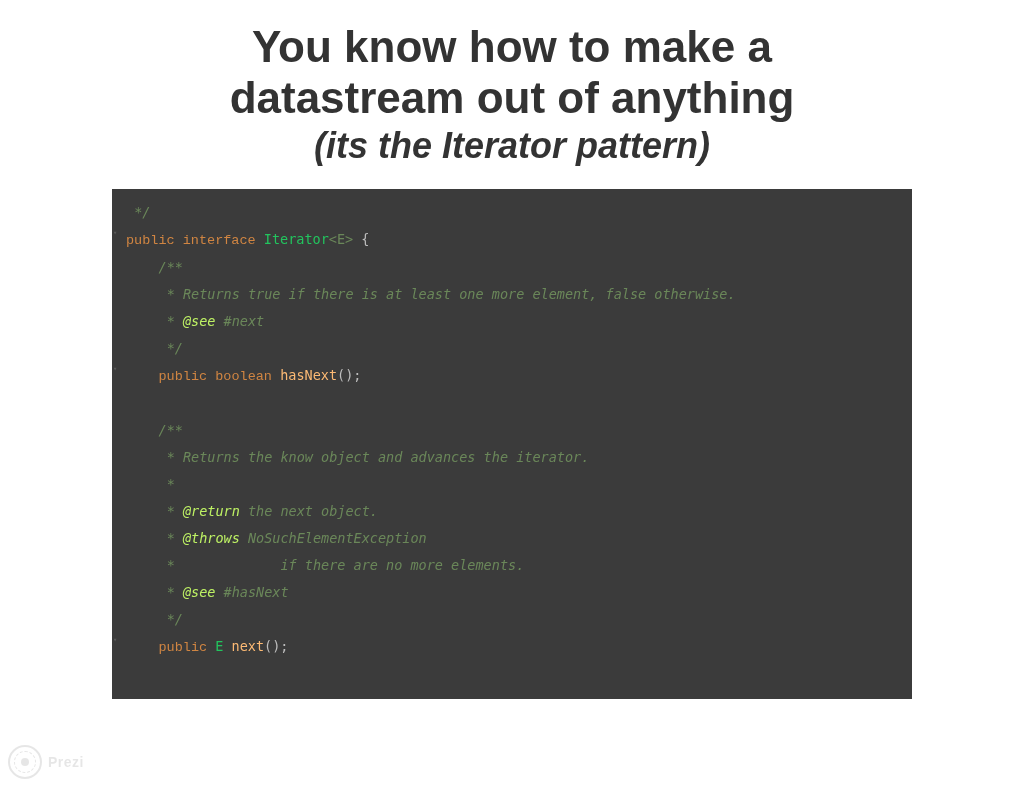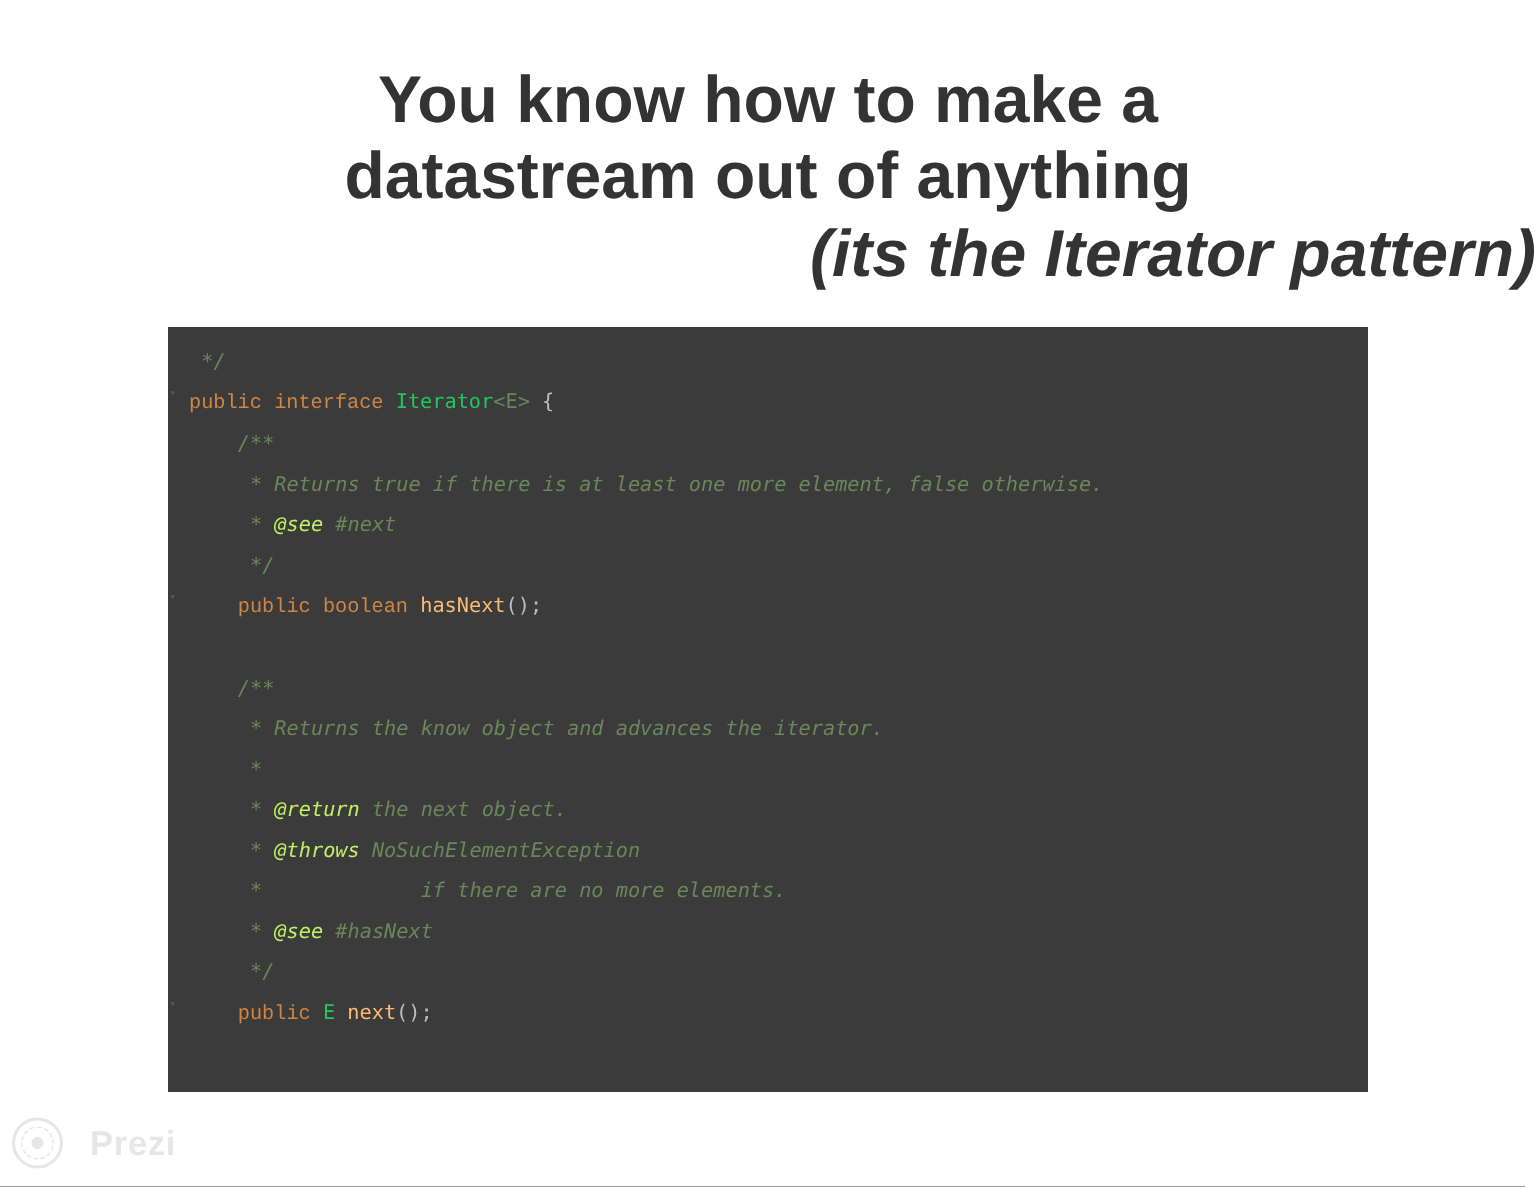"You know how to make" .slide { padding-top: 42px -> 22px }
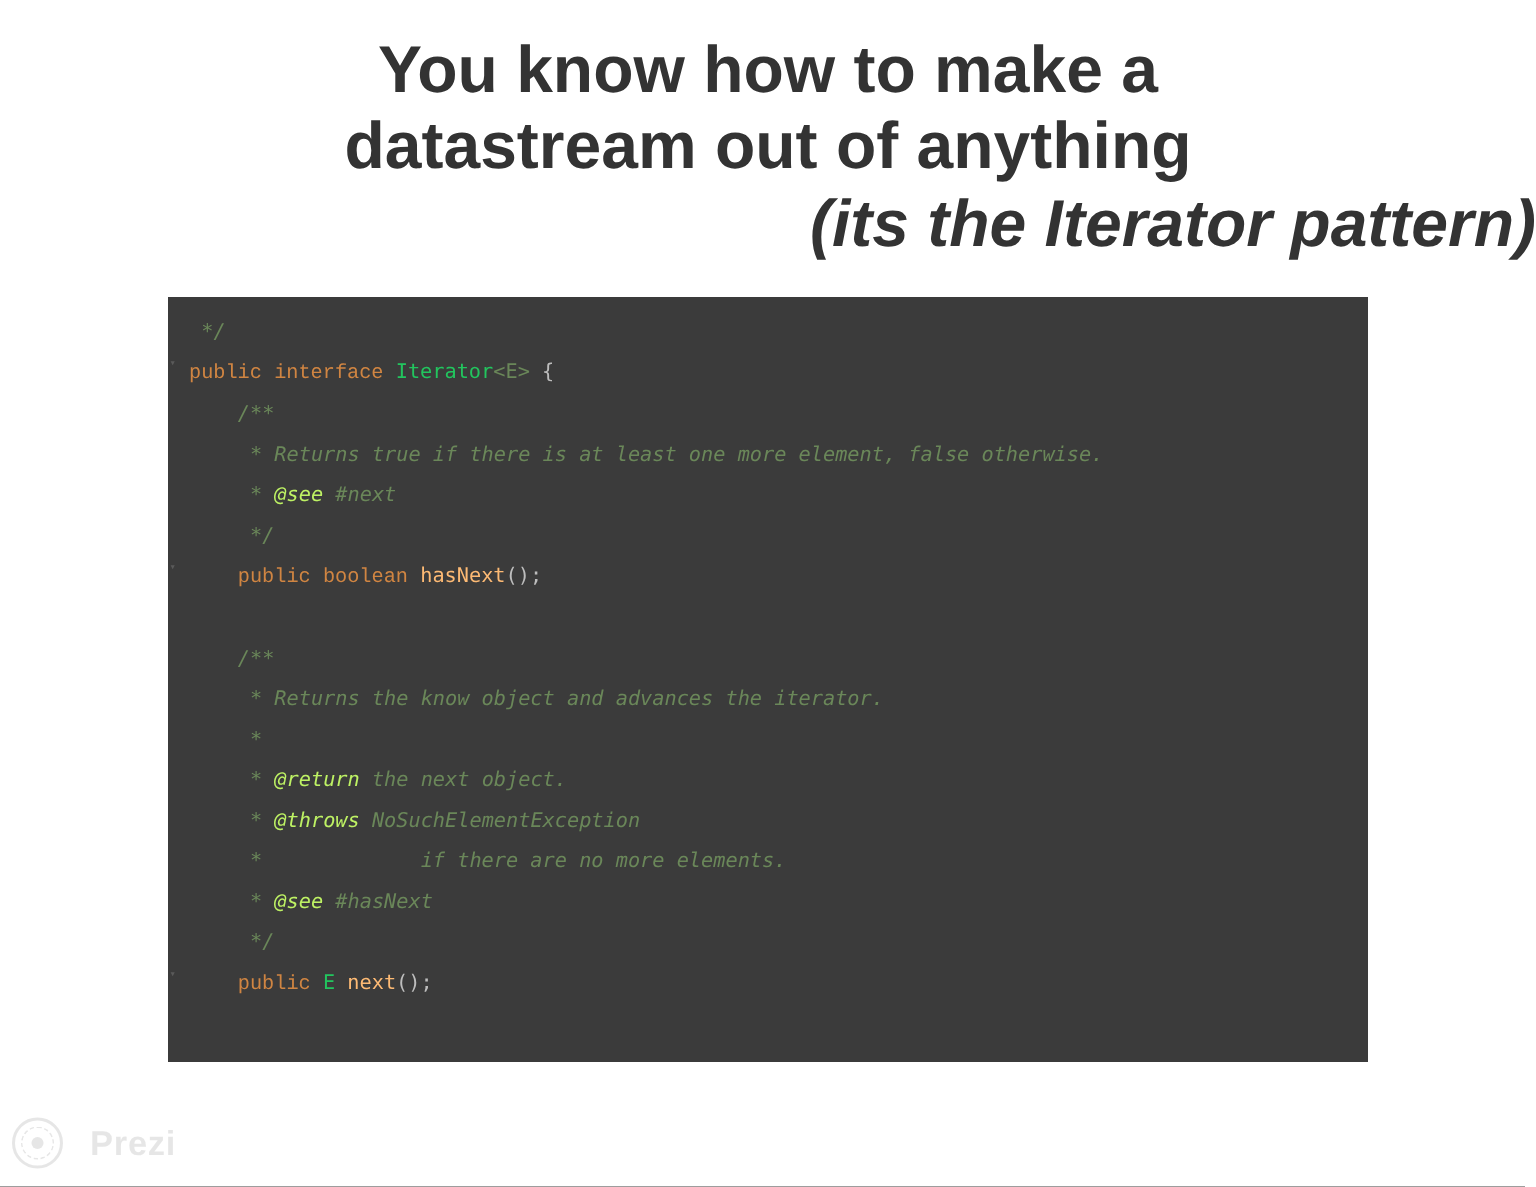"(its the Iterator pattern)" .subtitle { font-size: 44px -> 36px; text-align: right -> center }
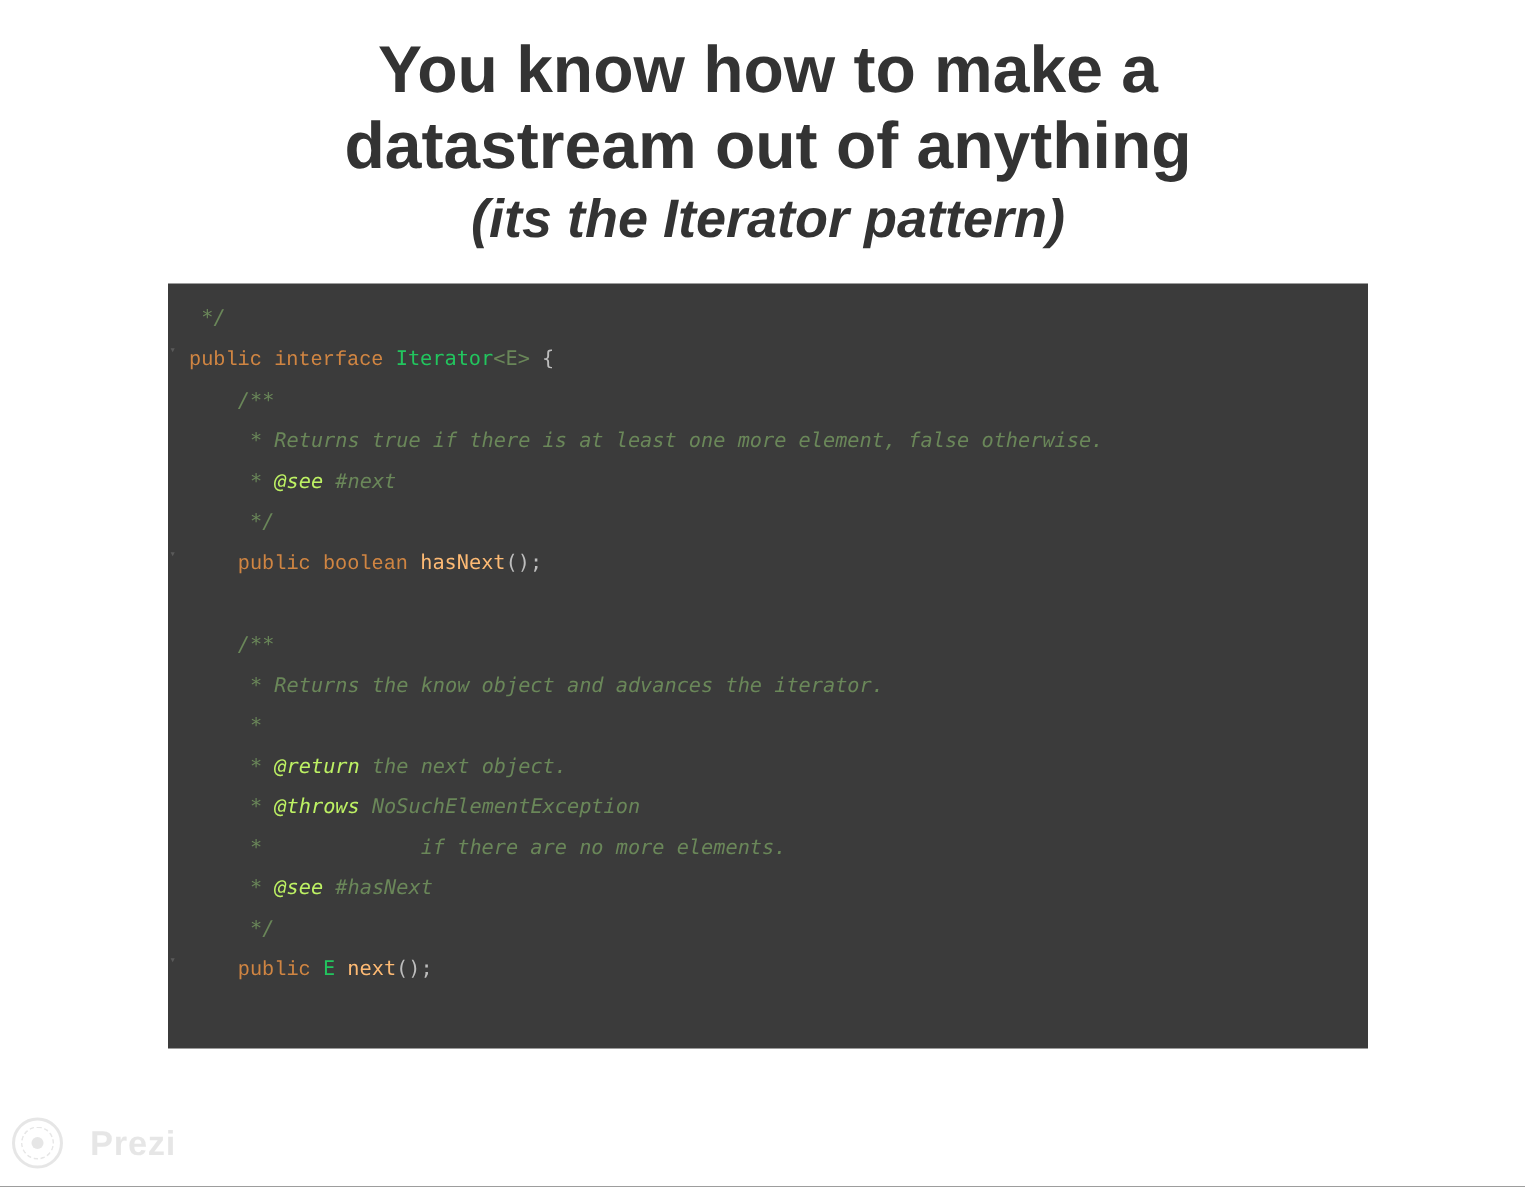"Prezi" .prezi-text { font-size: 23px -> 14px; margin-left: 12px -> none }
